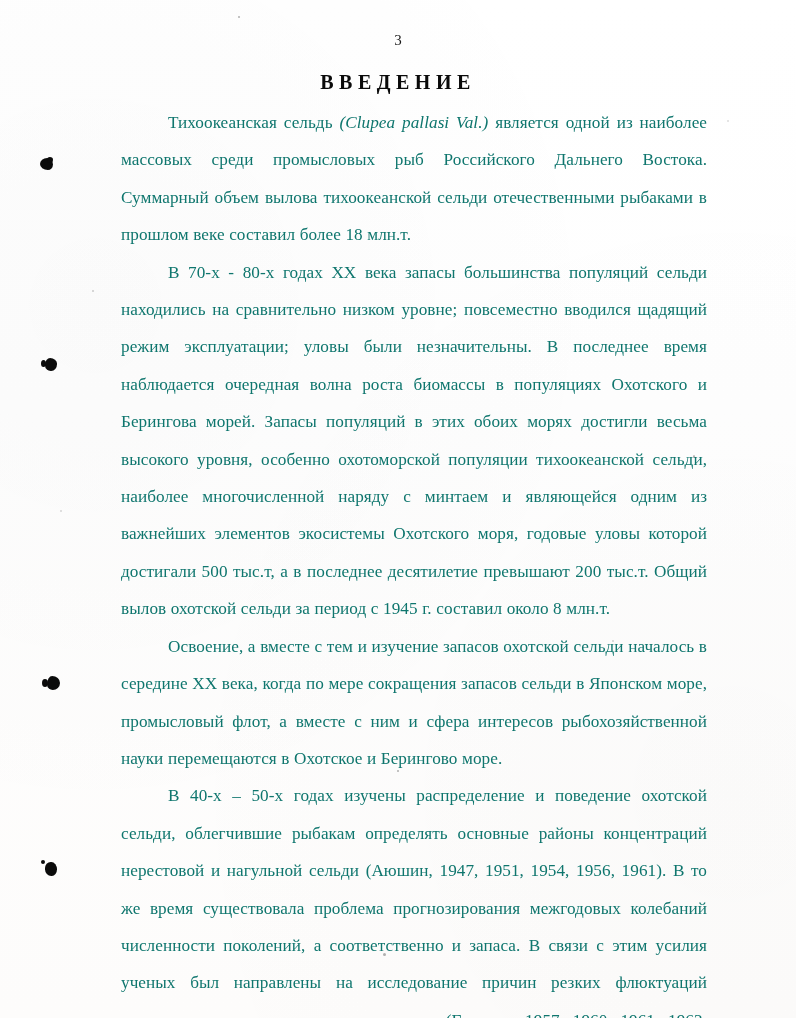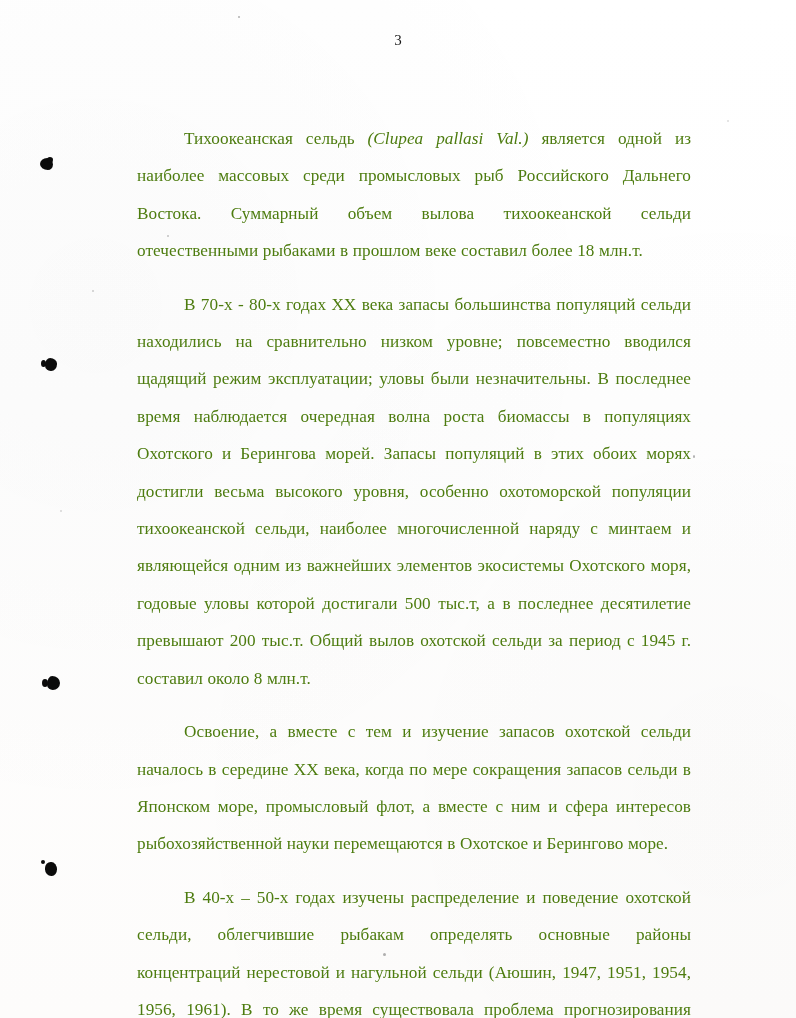"ВВЕДЕНИЕ" h1.doc-title { html: none -> <h1>ВВЕДЕНИЕ</h1> }
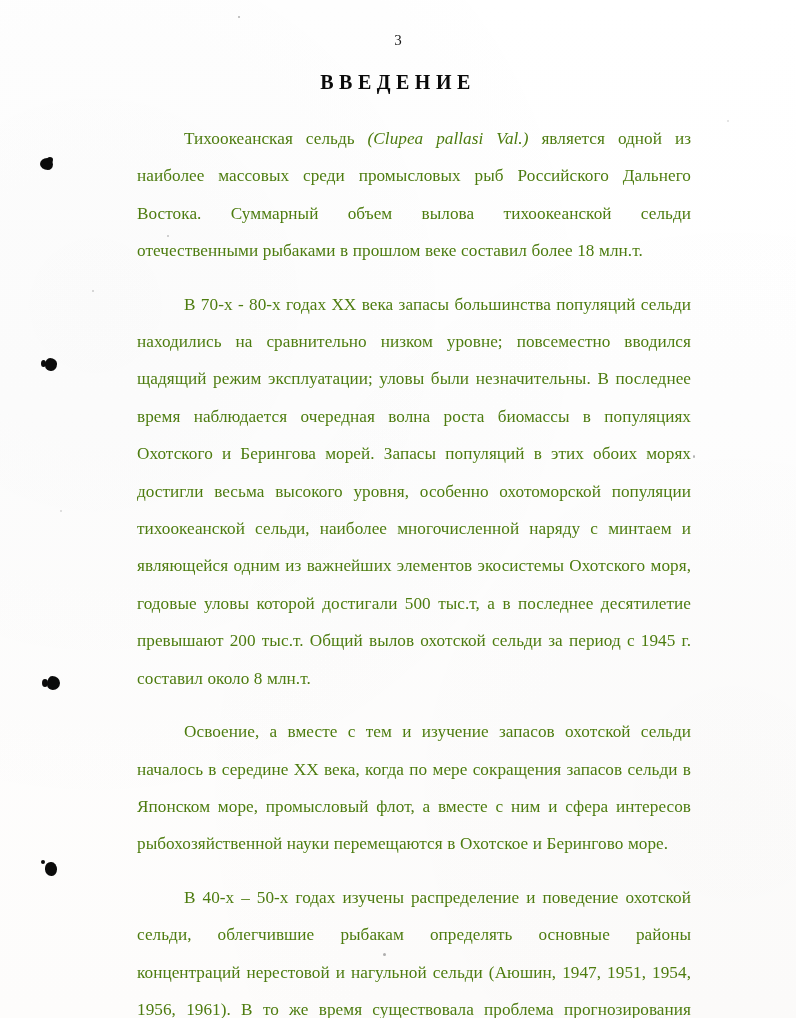"Тихоокеанская сельдь (Clupea pallasi" p.para { color: #4d7c0f -> #0f766e; margin: 16px -> 0 }
